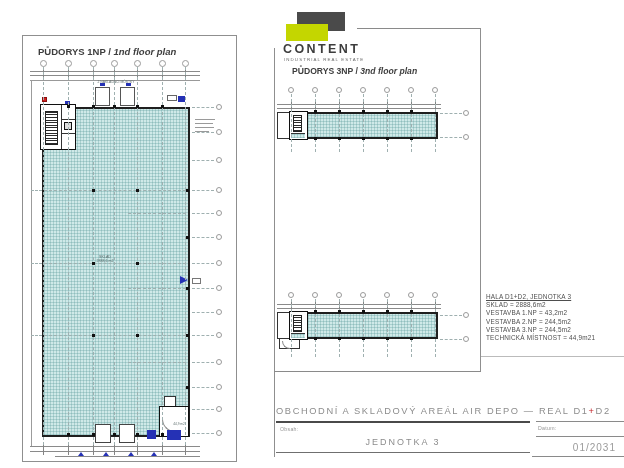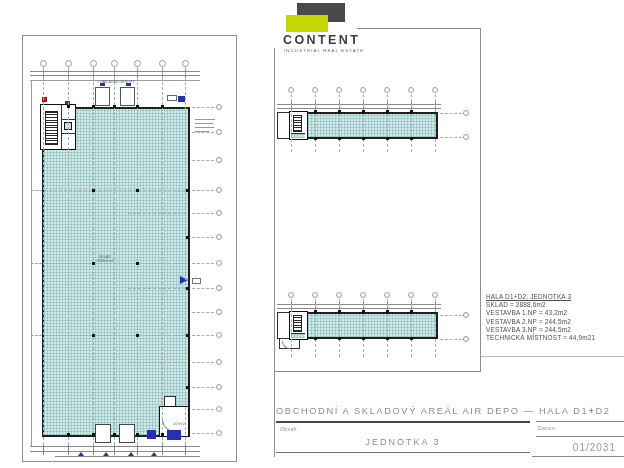"PŮDORYS 1NP / 1nd floor" div.abs { html: none -> <div> <span>PŮDORYS 1NP</span> <span>/</span> <i>1nd floor plan</i> </div> }
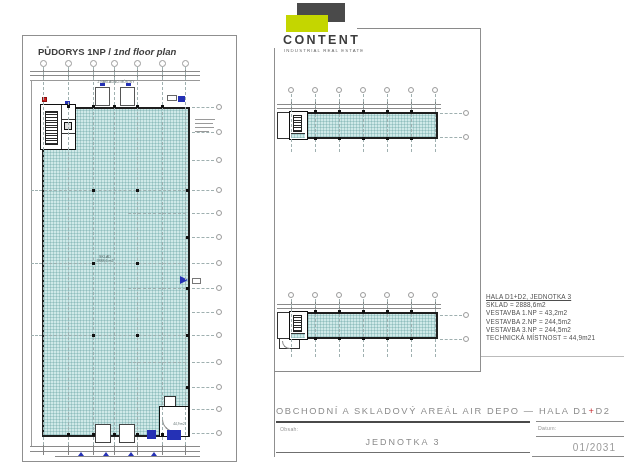"CONTENT" div.abs { top: 0 -> 9px }
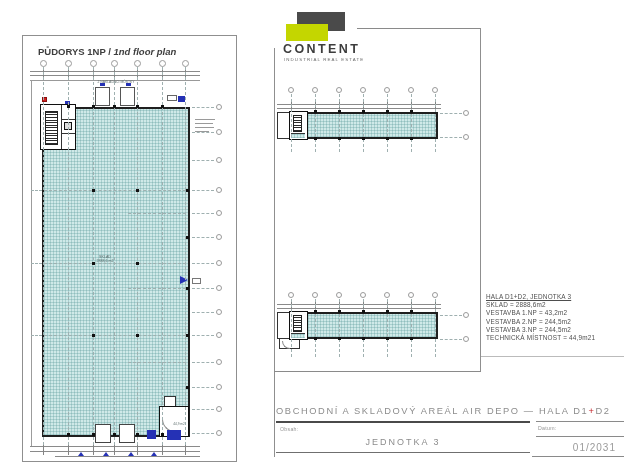"PŮDORYS 3NP / 3nd floor" div.abs { html: none -> <div> <span>PŮDORYS 3NP</span> <span>/</span> <i>3nd floor plan</i> </div> }
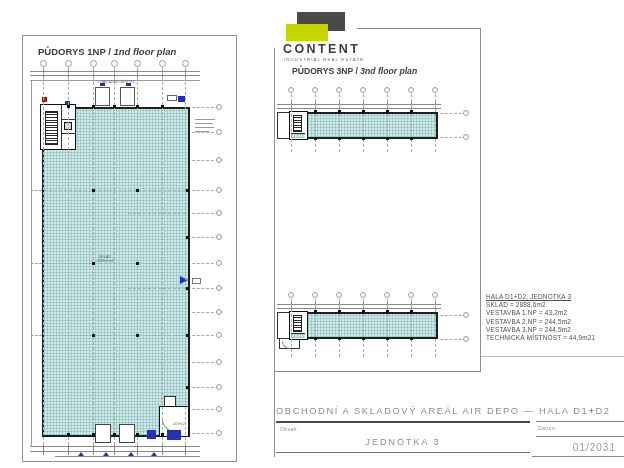"OBCHODNÍ A SKLADOVÝ AREÁL AIR" span { text: HALA -> REAL }
